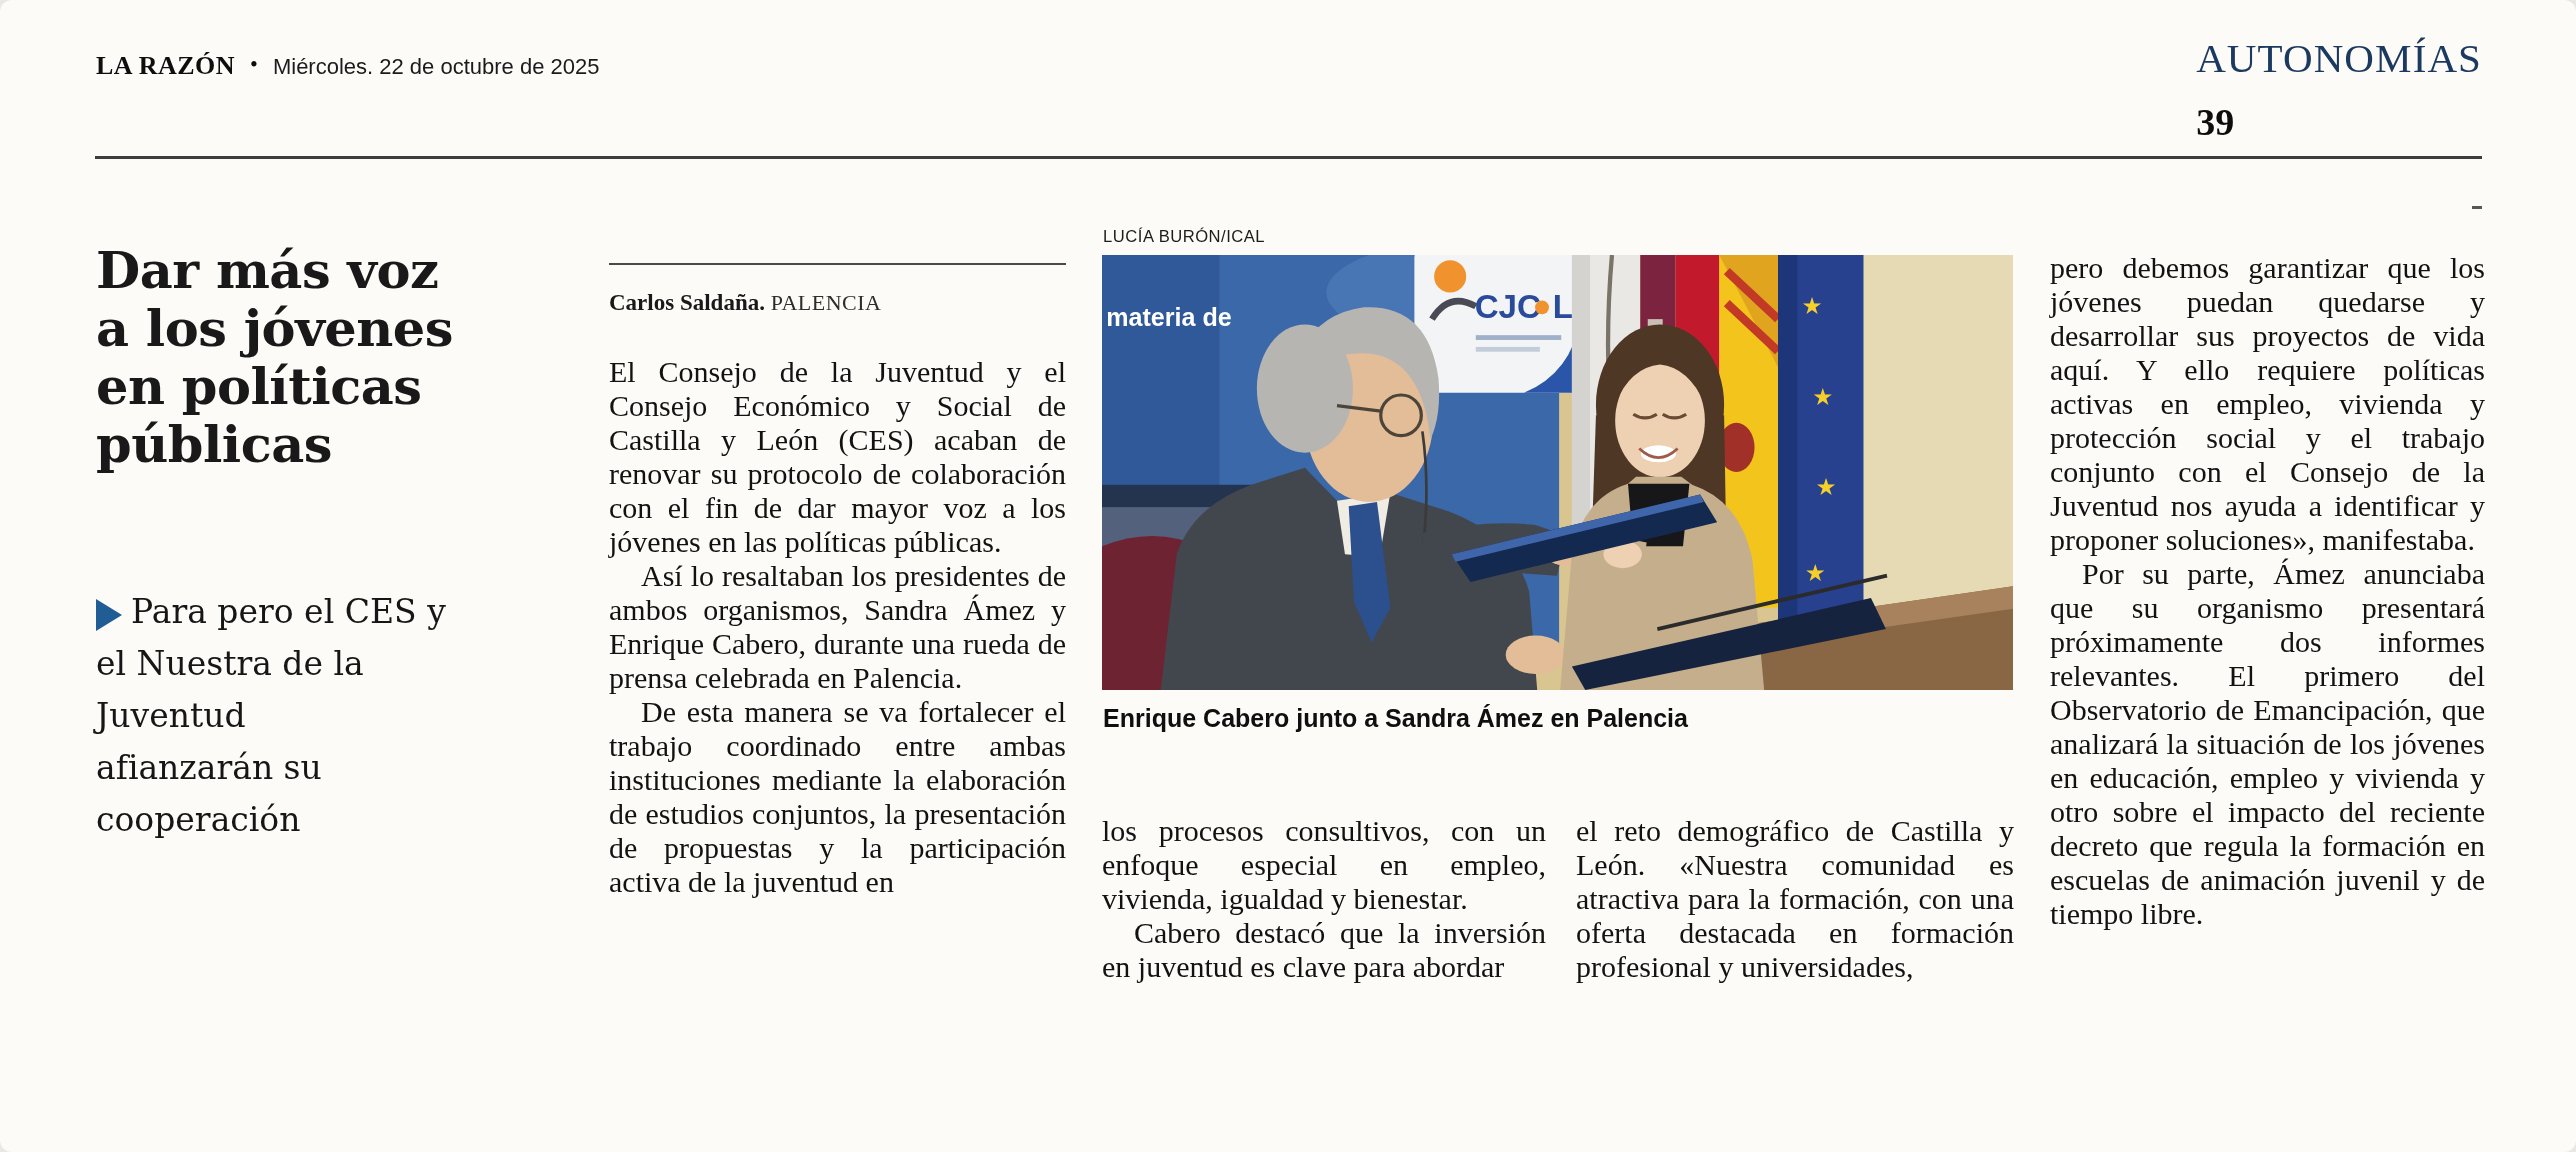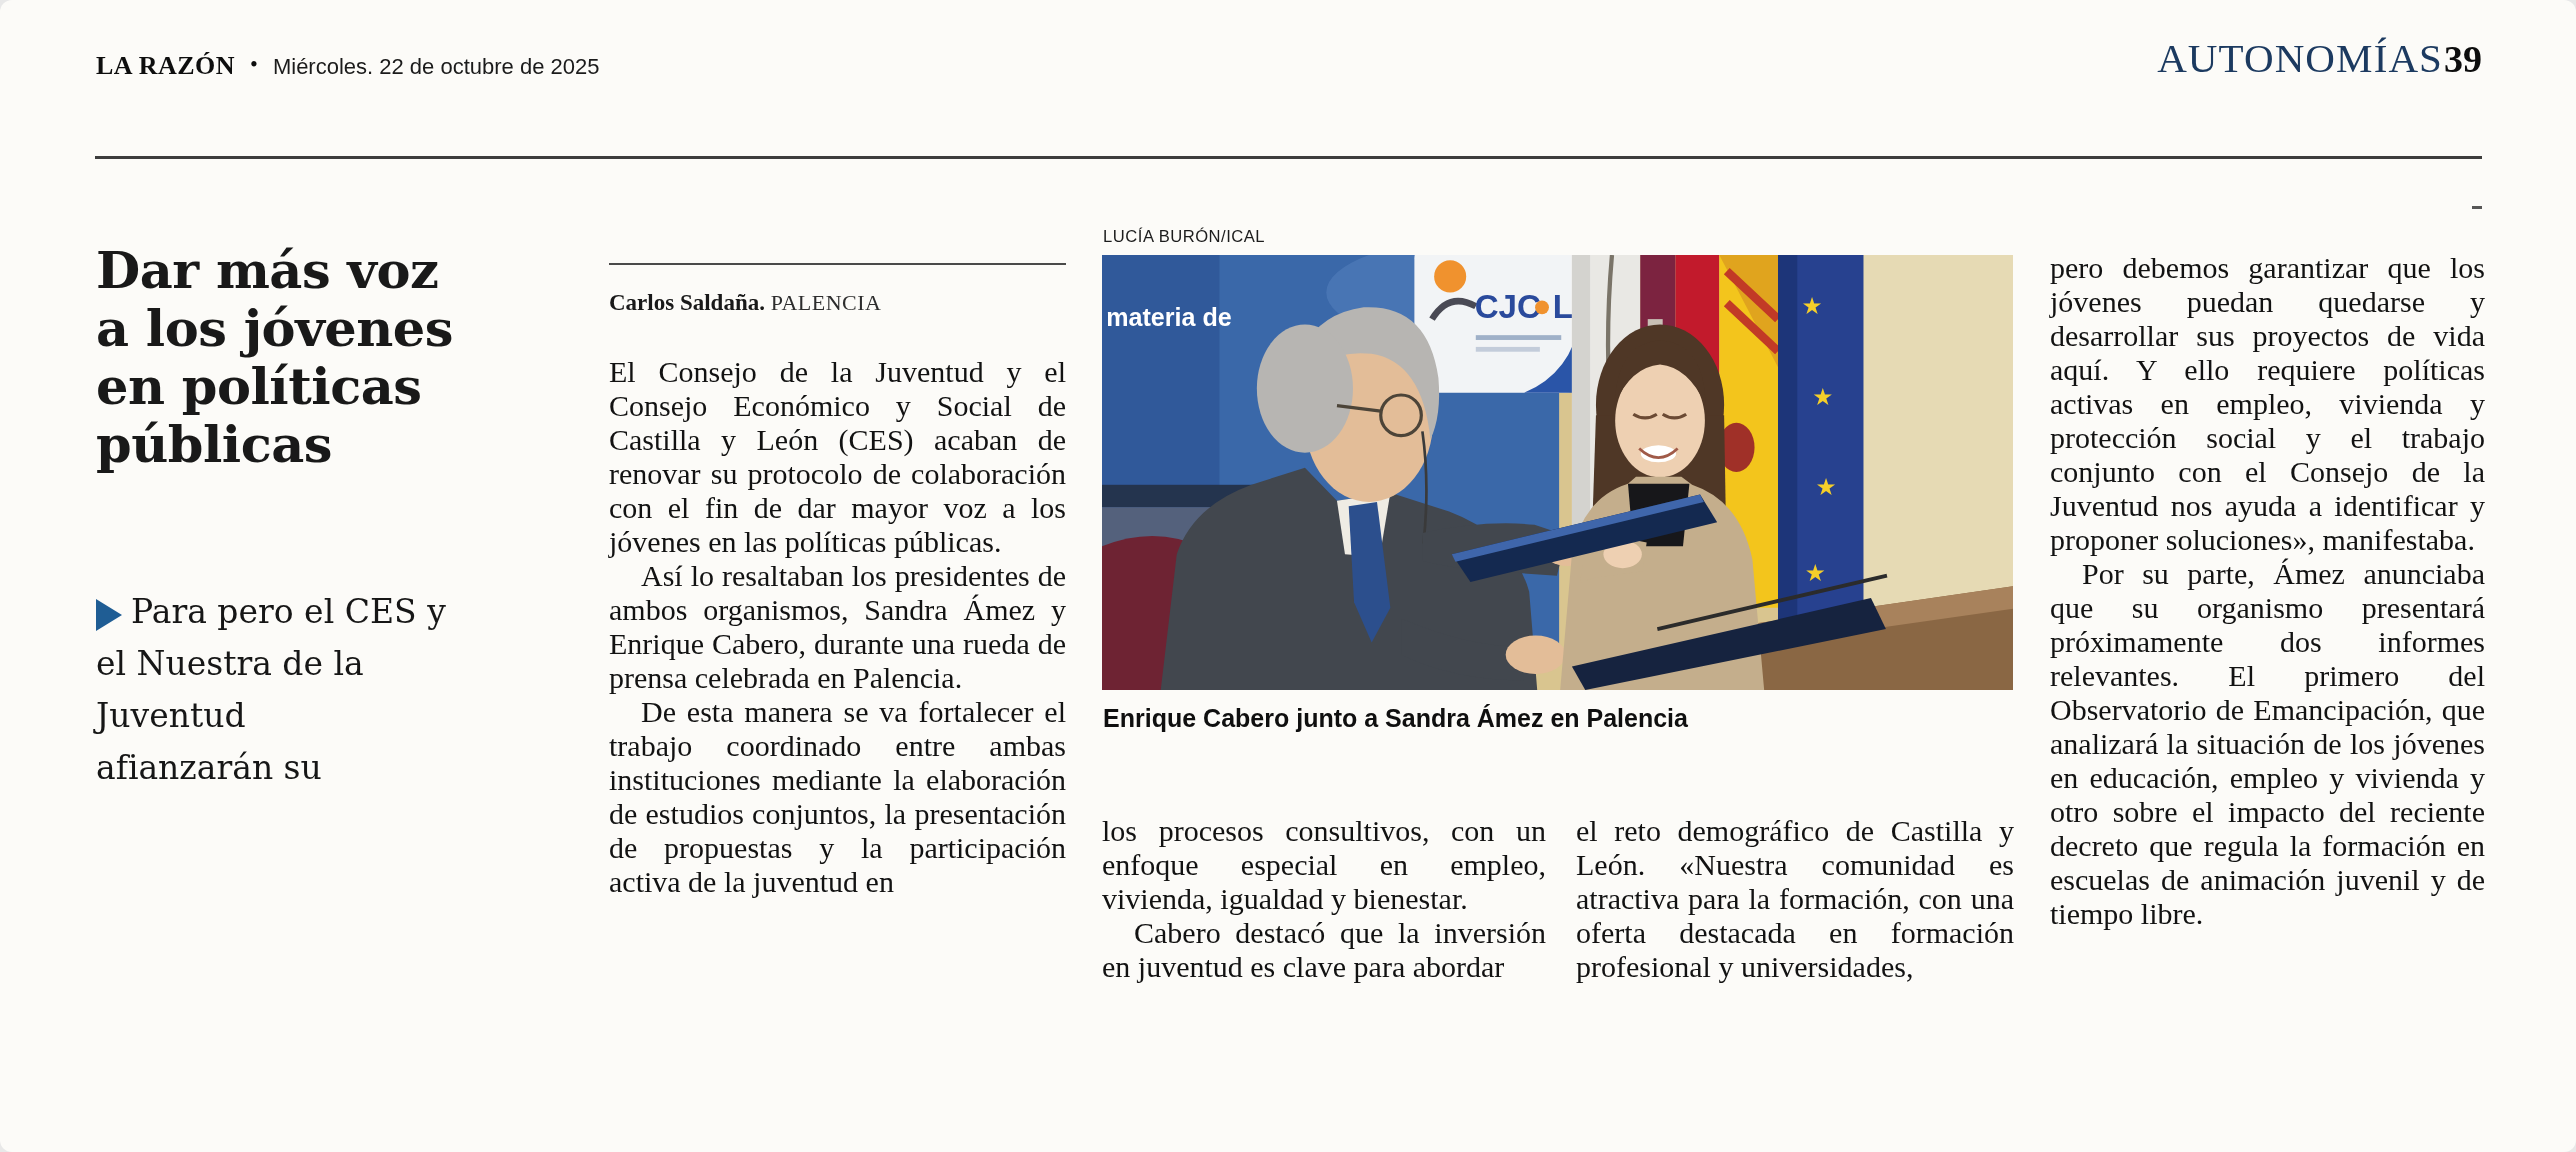"AUTONOMÍAS" .section-head { flex-direction: none -> column; gap: 1px -> 18px }
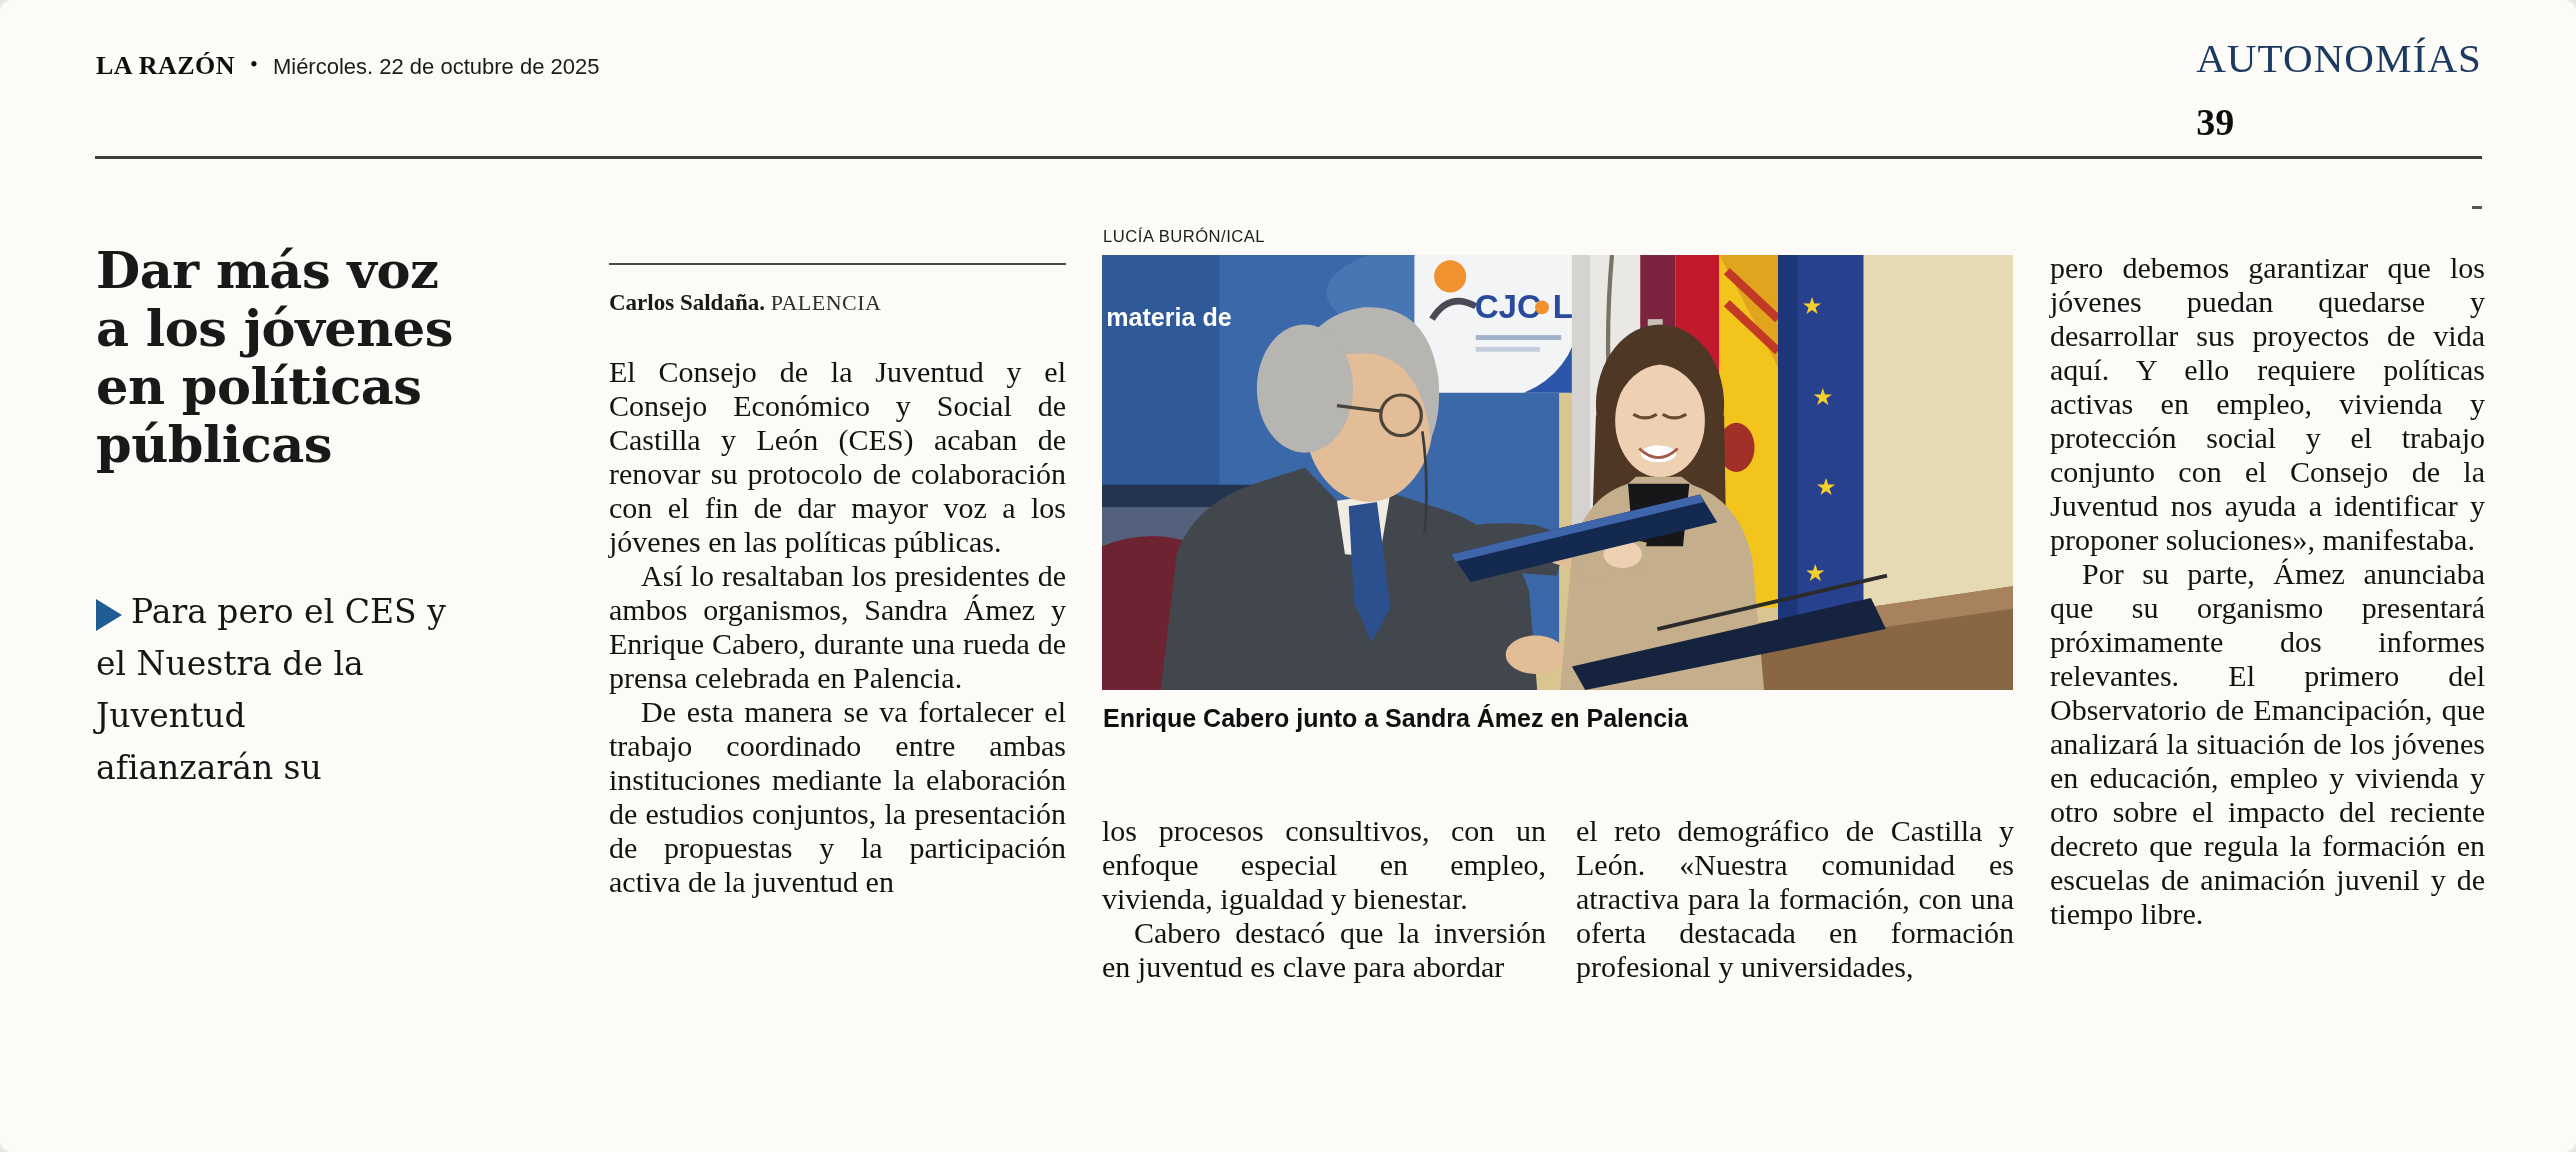"cooperación" div.line { html: none -> <div>cooperación</div> }
